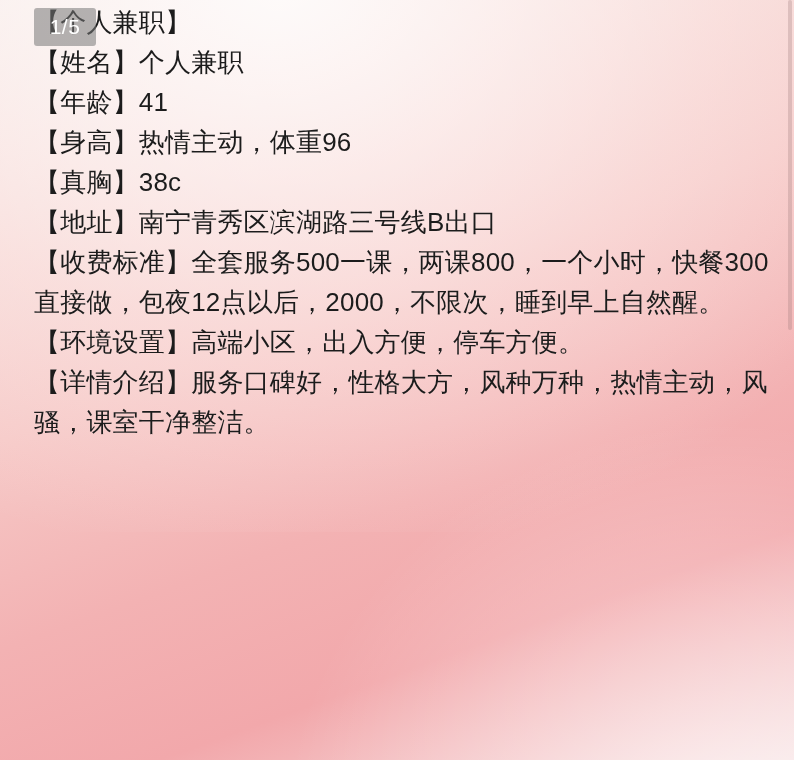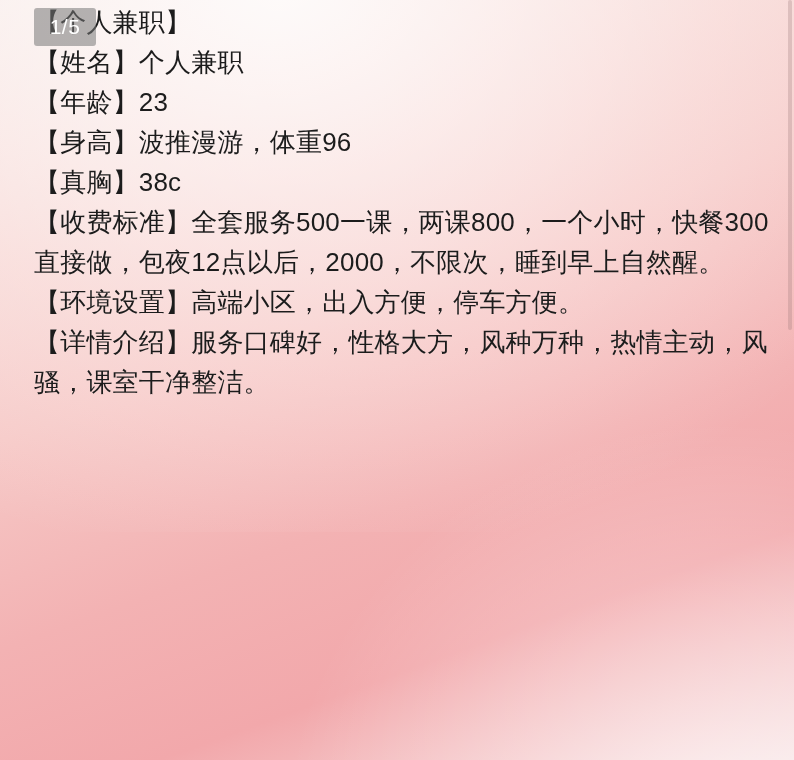"【年龄】23" div.line { text: 23 -> 41 }
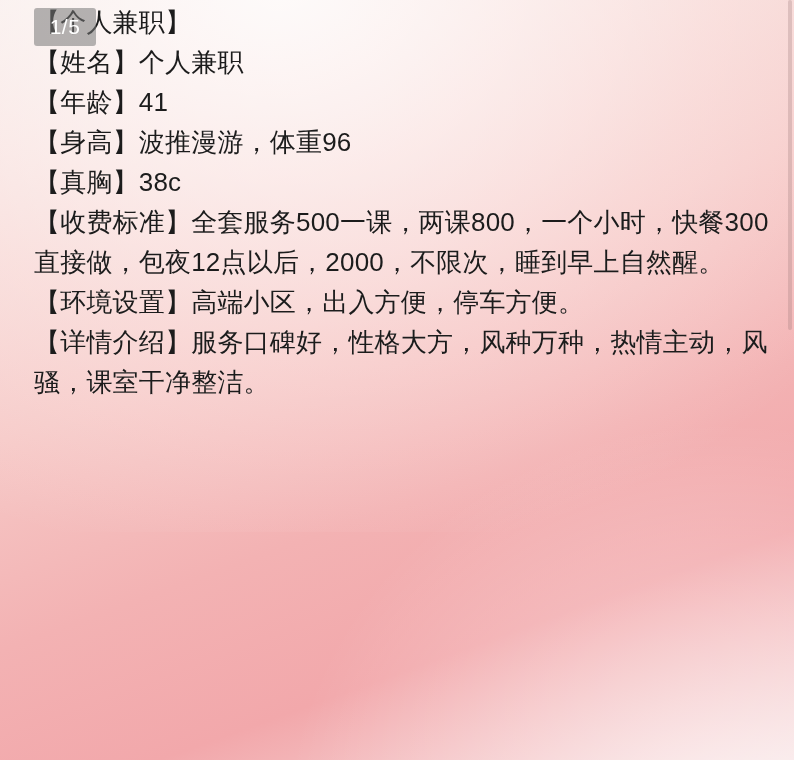"【身高】波推漫游，体重96" div.line { text: 波推漫游 -> 热情主动 }
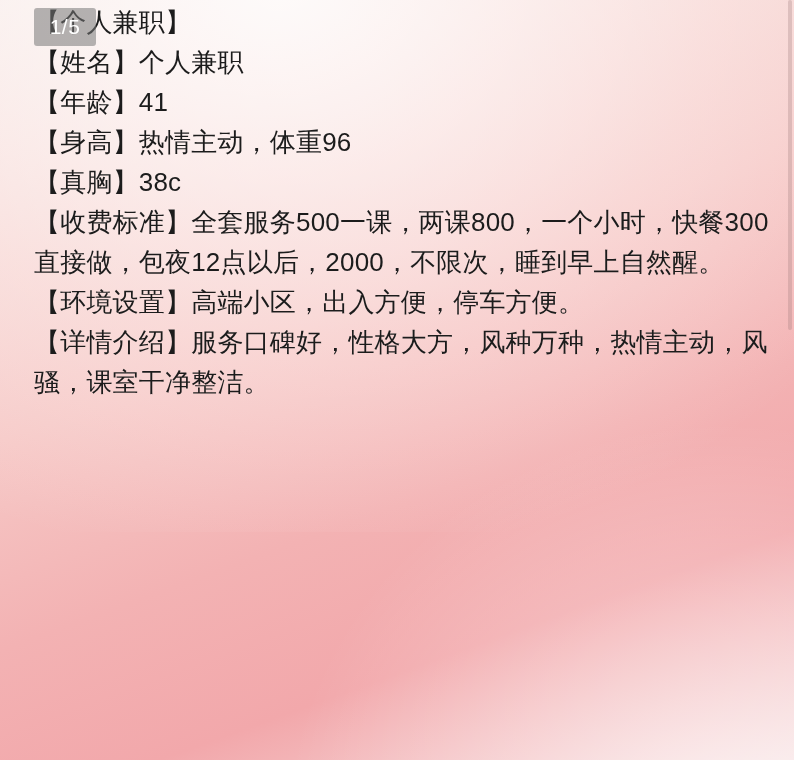"【地址】南宁青秀区滨湖路三号线B出口" div.line { html: none -> <div>【地址】南宁青秀区滨湖路三号线B出口</div> }
